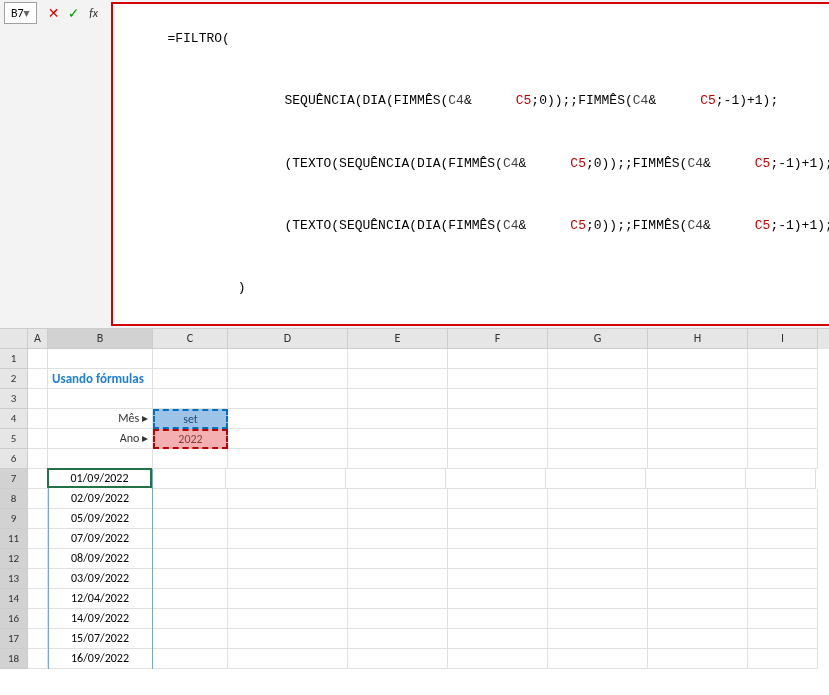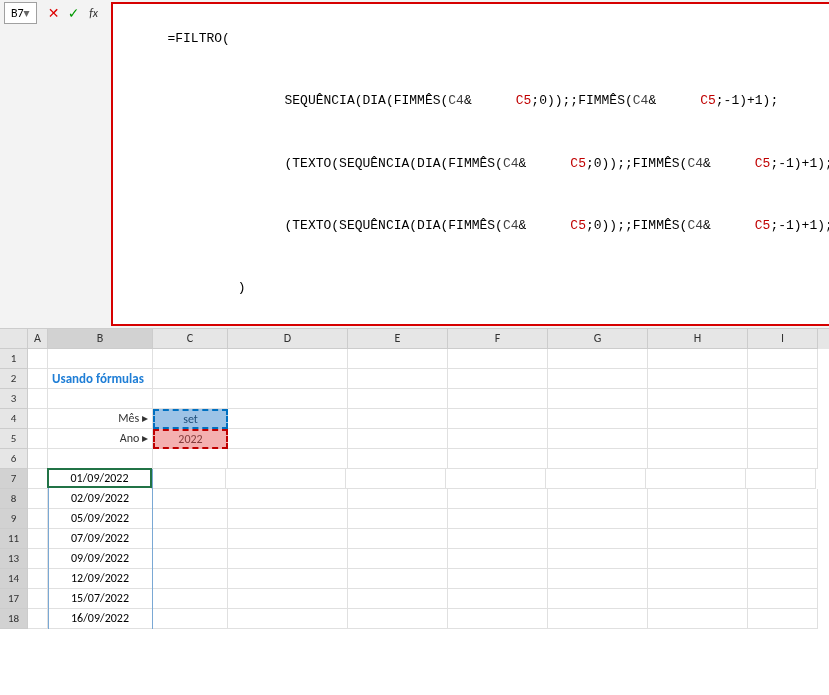"12" div.row { html: none -> <div> <div>12</div> <div></div> <div>08/09/2022</div> <div></div> <div></div> <div></div> <div></div> <div></div> <div></div> <div></div> </div> }
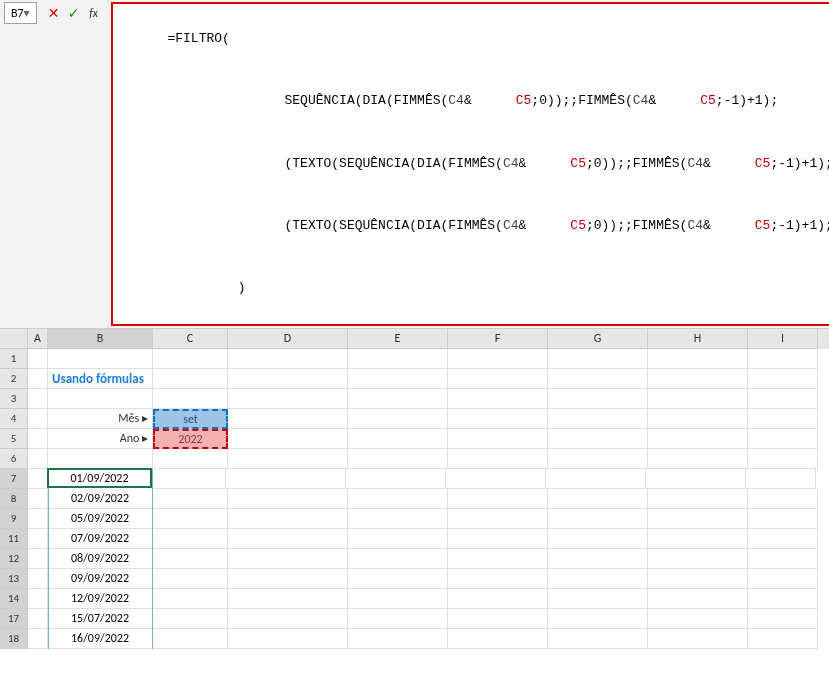"09/09/2022" div.cell { text: 09/09/2022 -> 03/09/2022 }
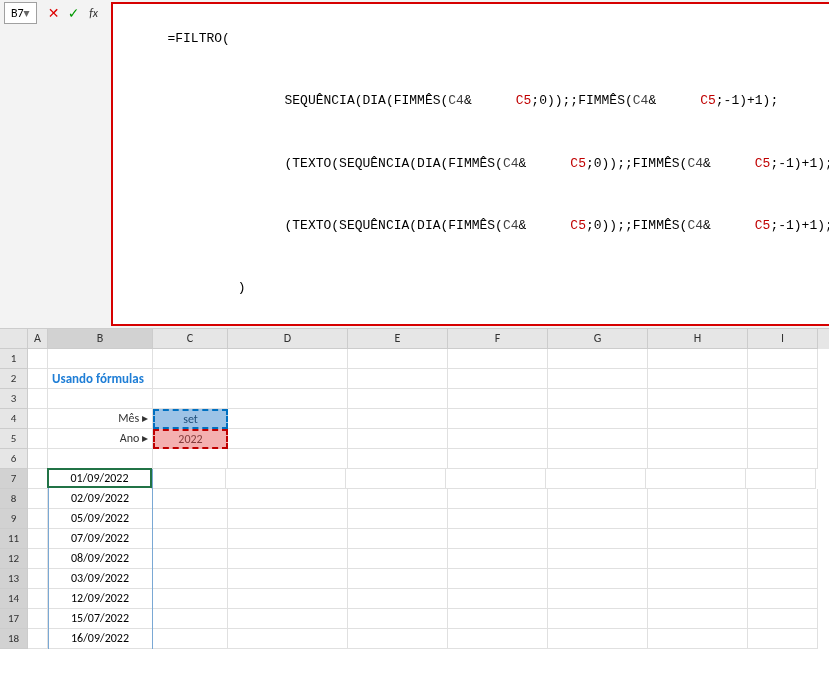"12/09/2022" div.cell { text: 12/09/2022 -> 12/04/2022 }
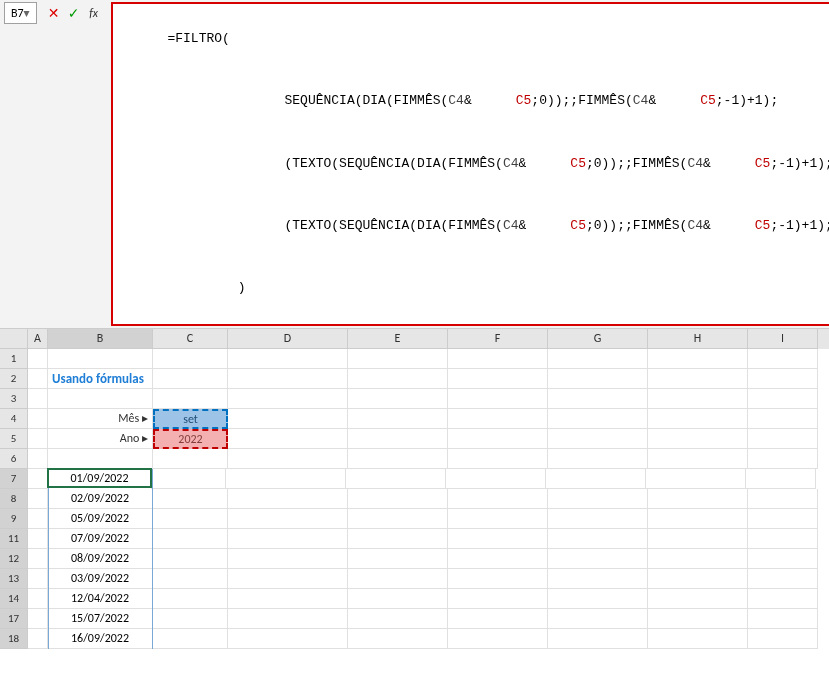"16" div.row { html: none -> <div> <div>16</div> <div></div> <div>14/09/2022</div> <div></div> <div></div> <div></div> <div></div> <div></div> <div></div> <div></div> </div> }
